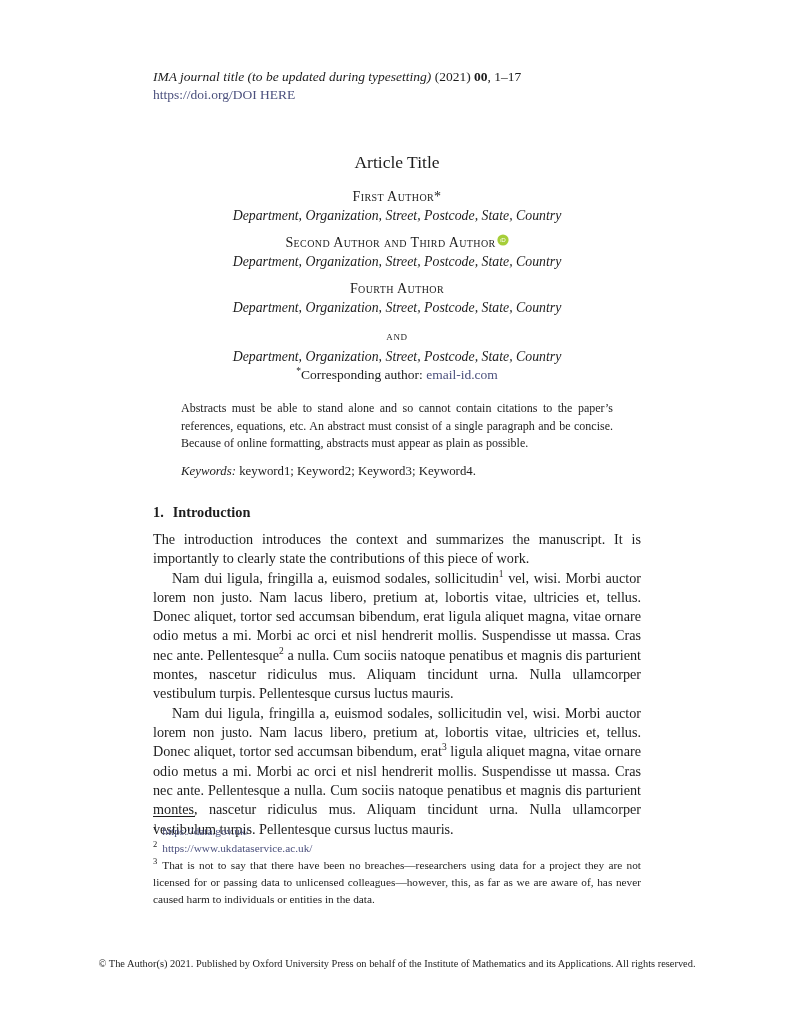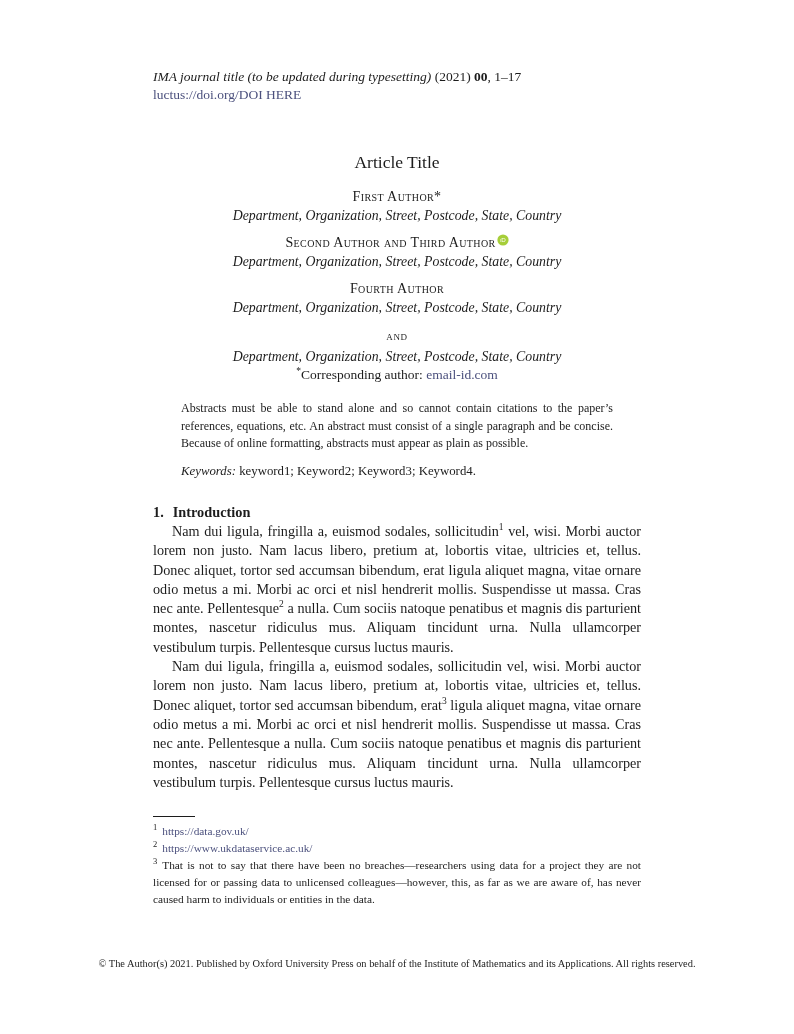"luctus://doi.org/DOI HERE" a { text: luctus://doi.org/DOI -> https://doi.org/DOI }
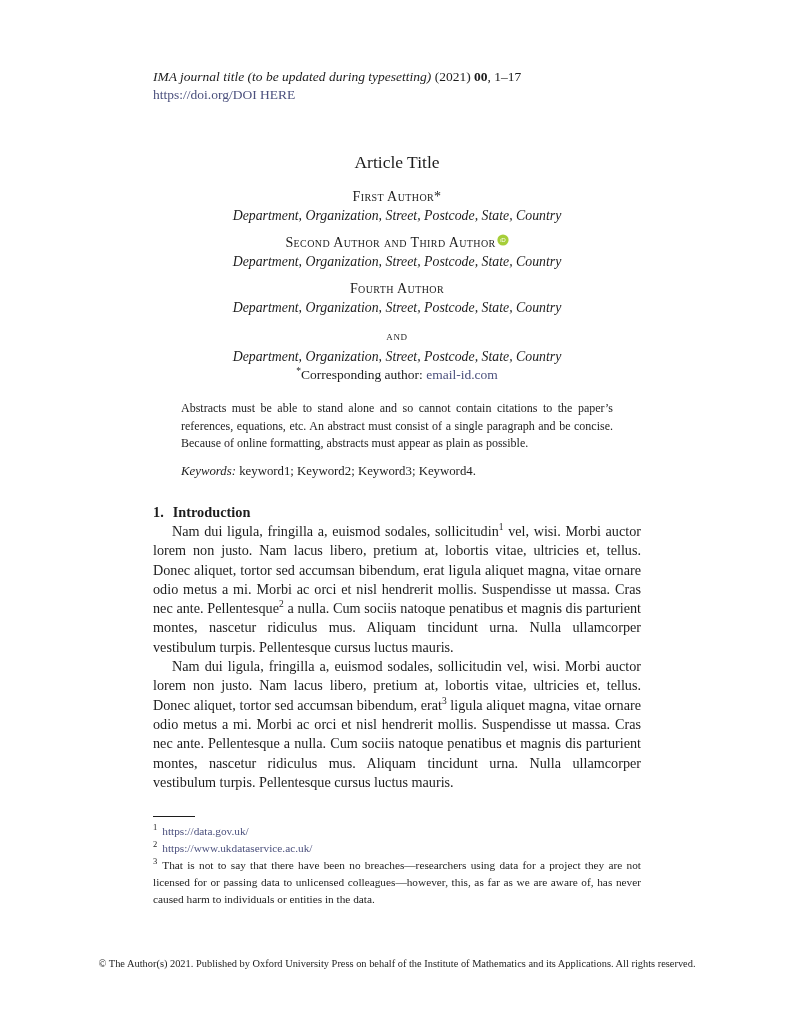"The introduction introduces the context" p.body-par { html: none -> <p>The introduction introduces the context and summarizes the manuscript. It is importantly to clearly state the contributions of this piece of work.</p> }
